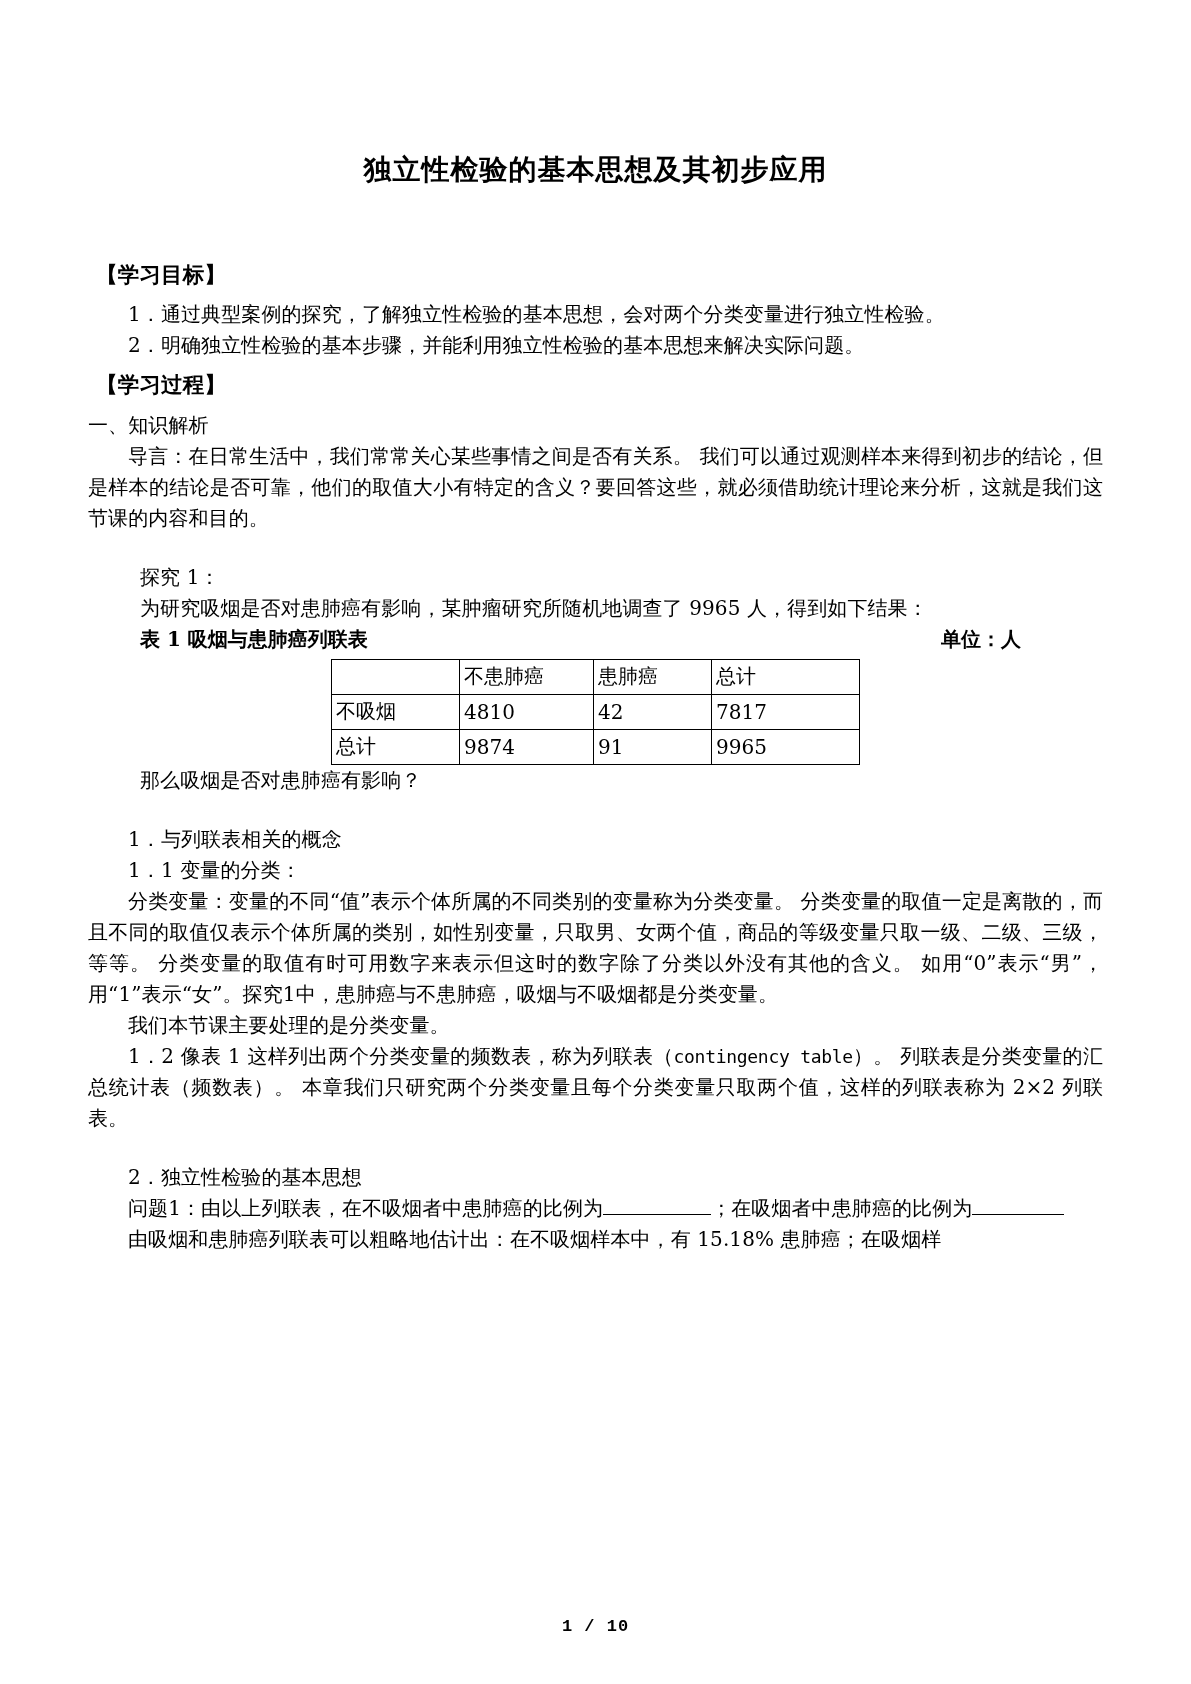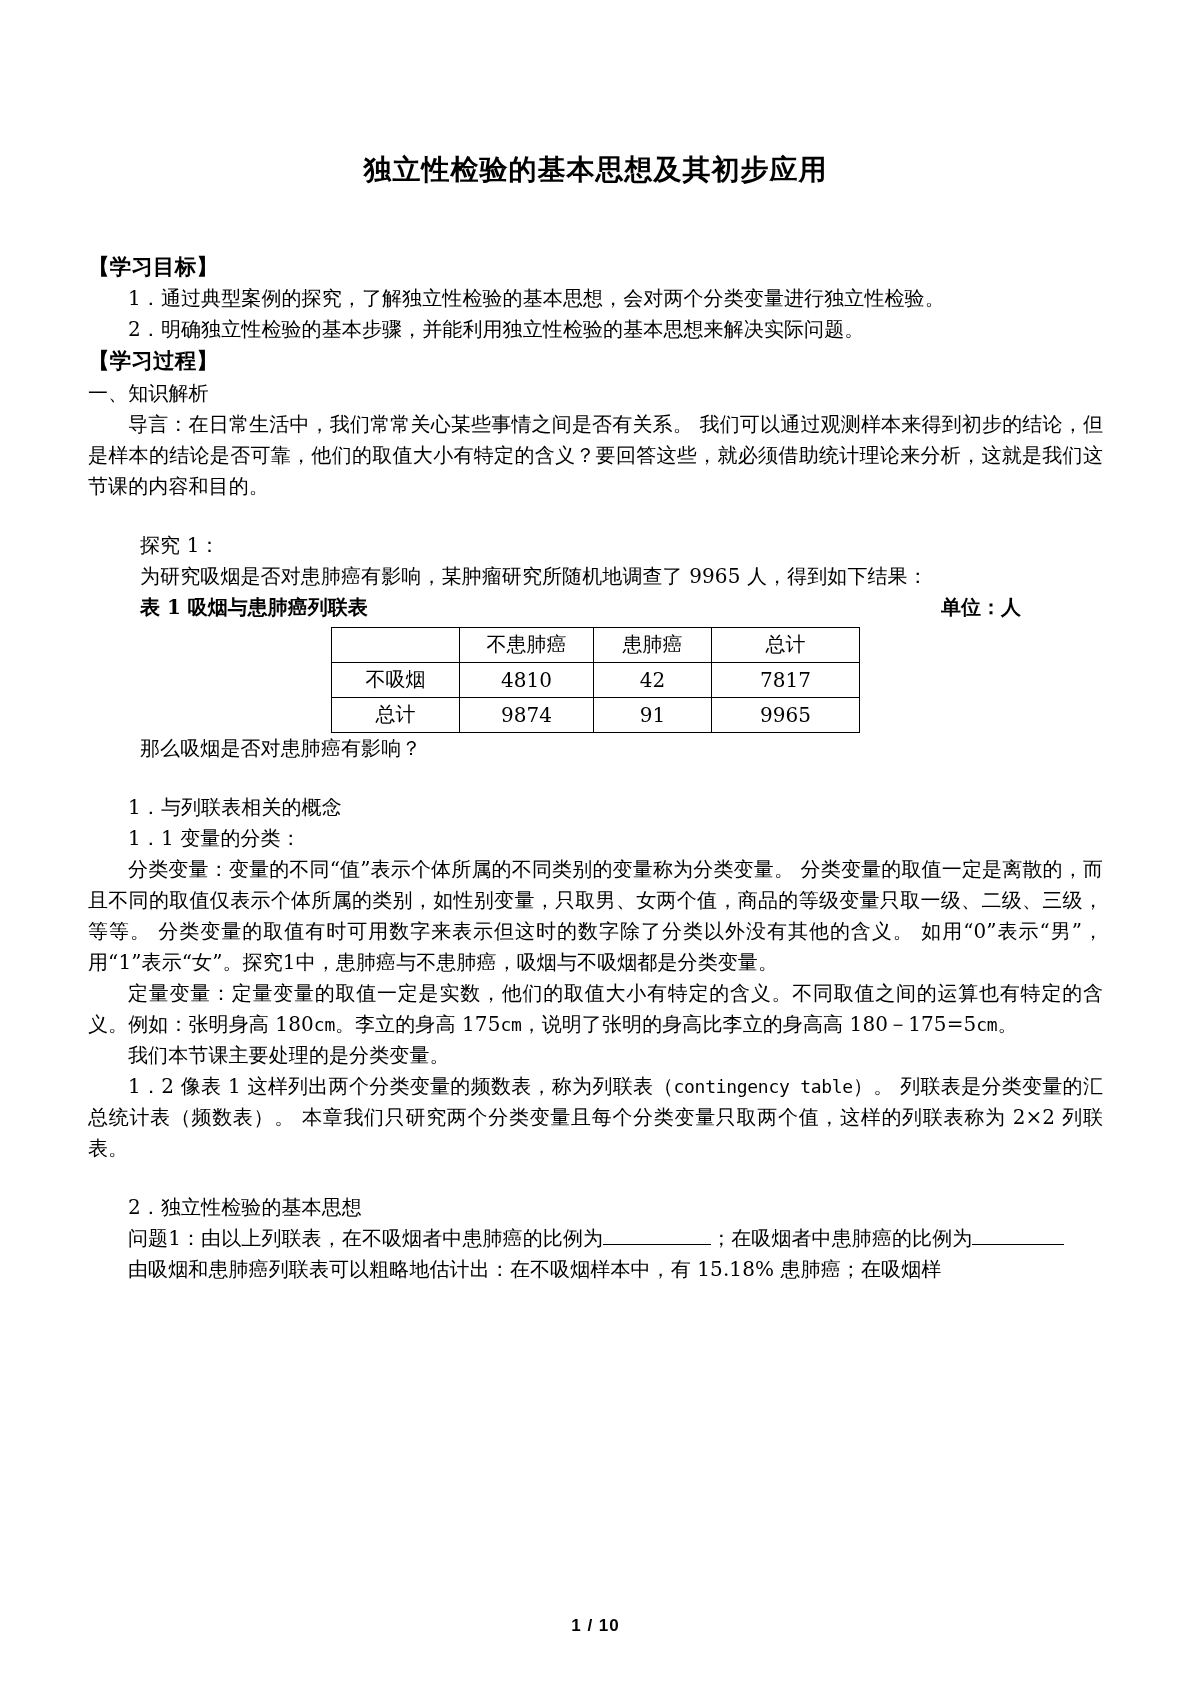"【学习目标】" .section-head { margin: 0 -> 8px }
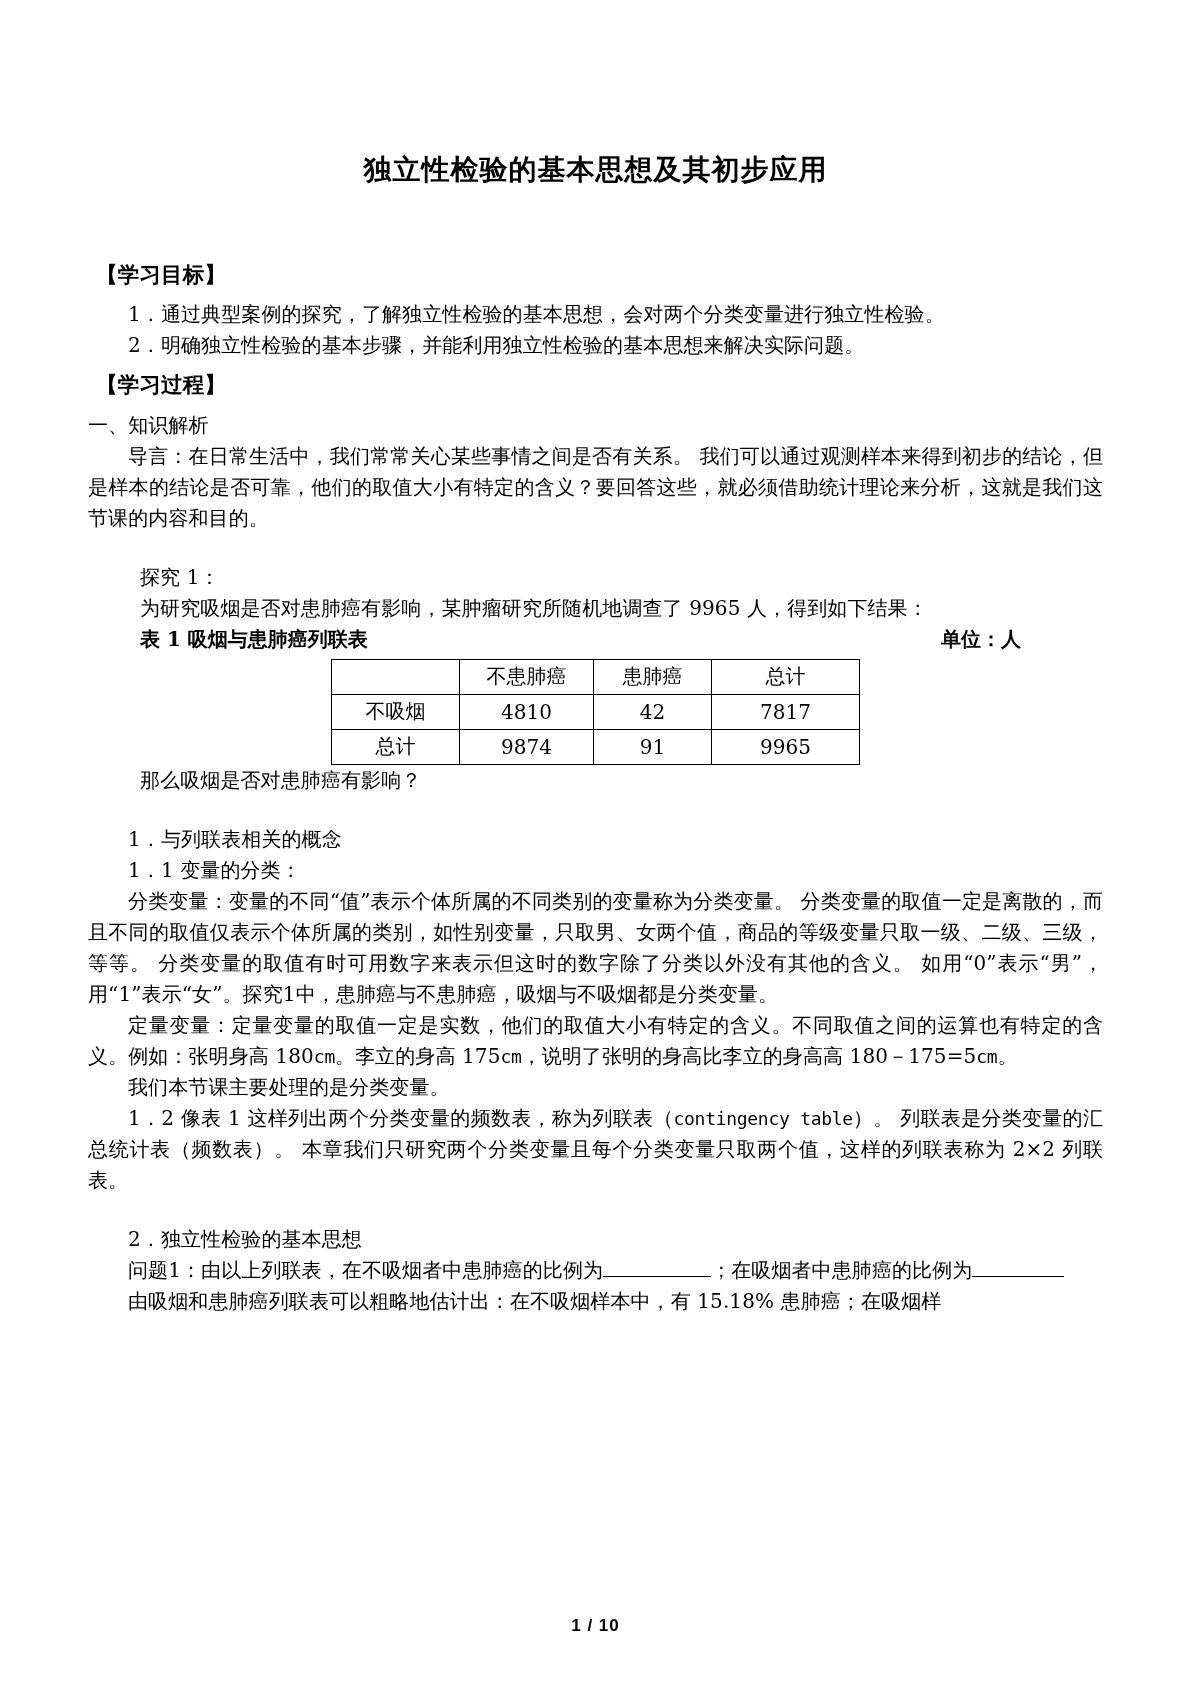"不患肺癌" table.ct td, table.ct th { text-align: center -> left }
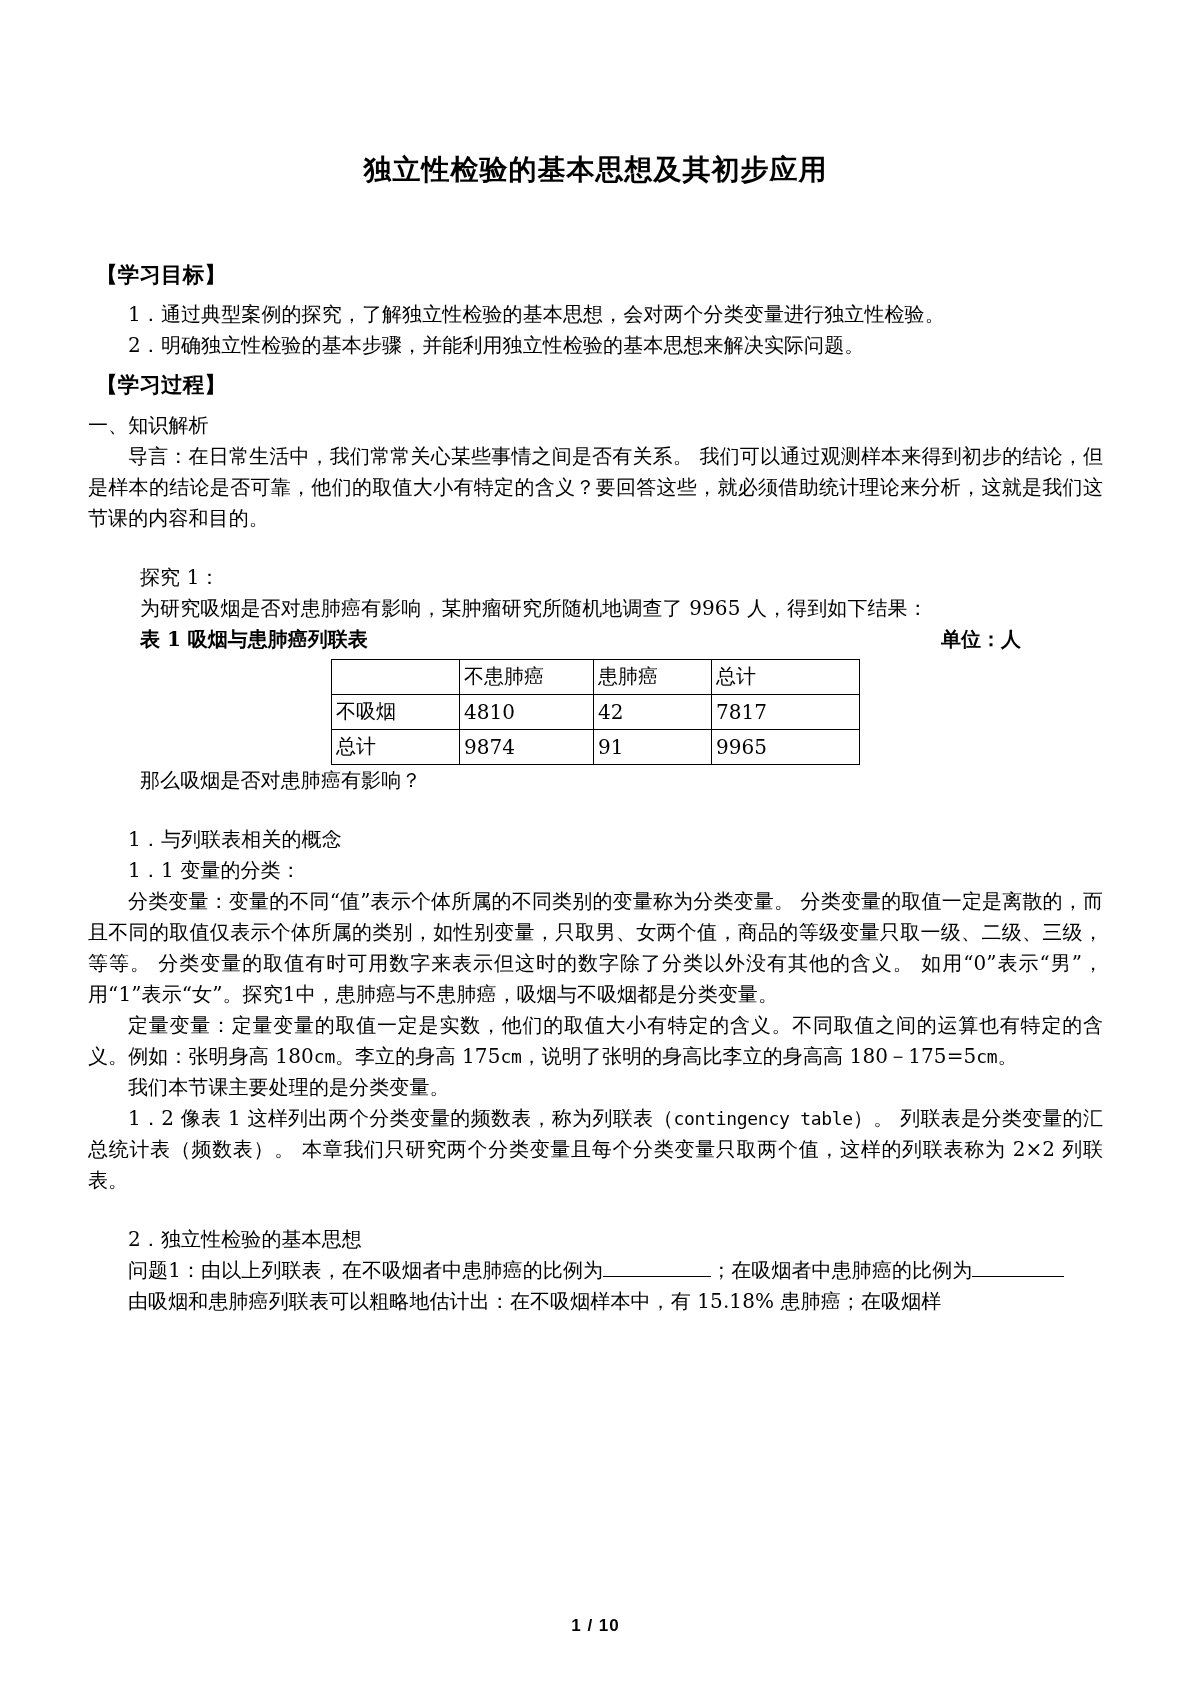"定量变量：定量变量的取值一定是实数，他们的取值大小有特定的含义。不同取值之间的运" p.body { html: <p><span>定量变量：定量变量的取值一定是实数，他们的取值大小有特定的含义。不同取值之间的运算也有特定的含义。例如：张明身高 180</span><span>cm</span><span>。李立的身高 175</span><span>cm</span><span>，说明了张明的身高比李立的身高高 180－175=5</span><span>cm</span><span>。</span></p> -> none }
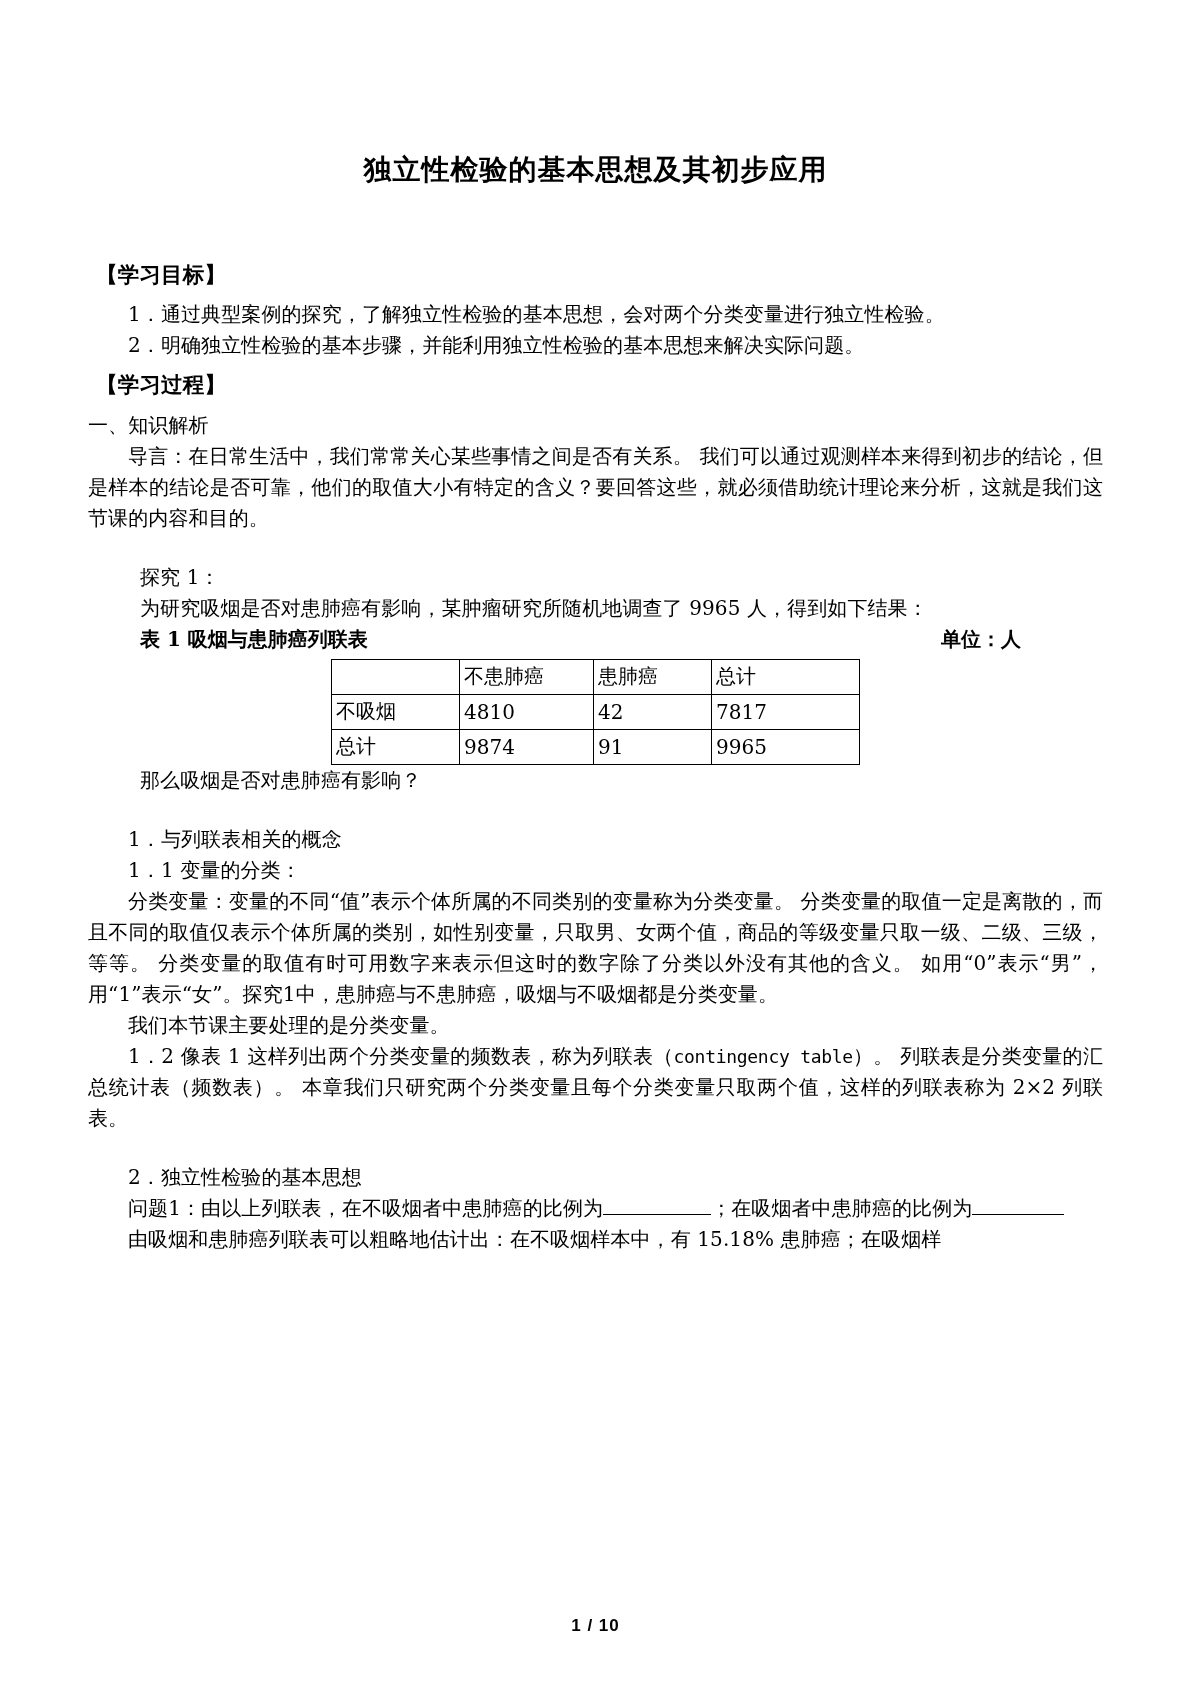"1 / 10" .page-footer { font-family: Liberation Sans, sans-serif -> Liberation Mono, monospace }
